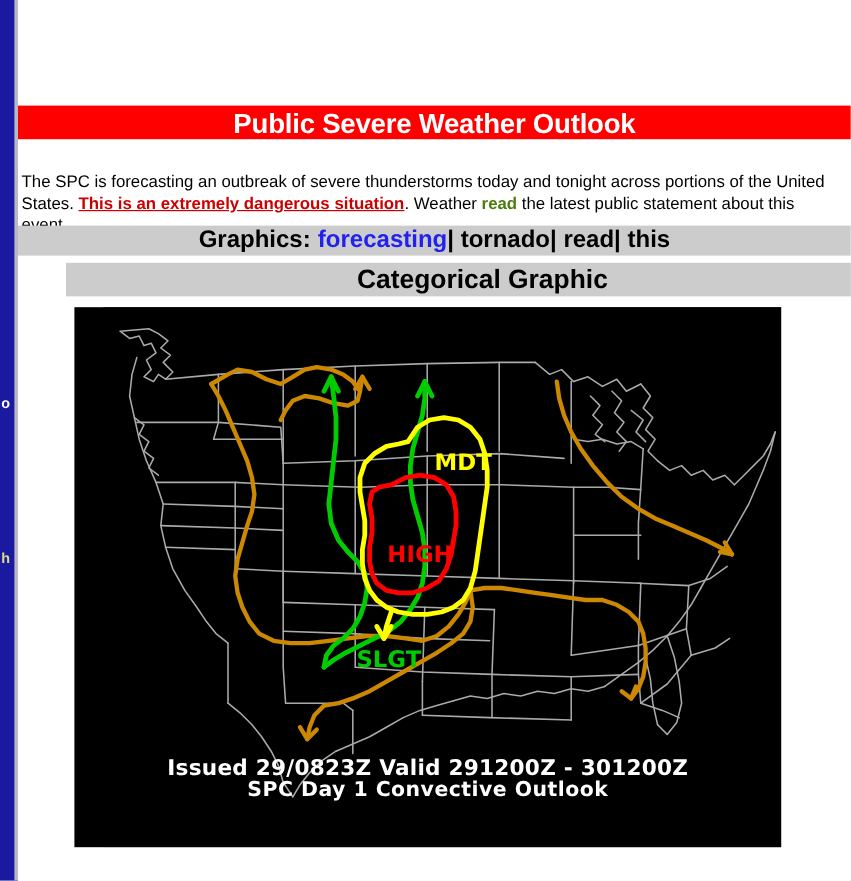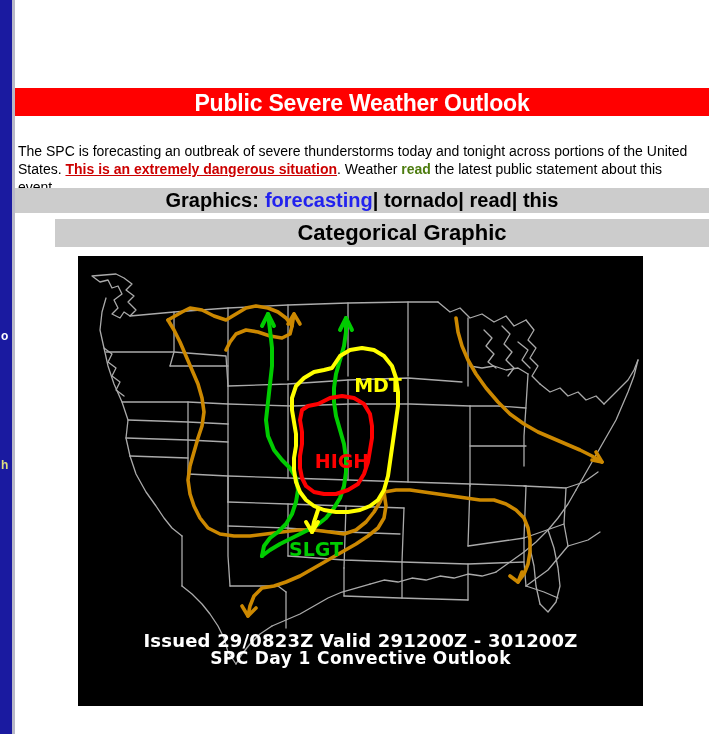"MDT" #map-wrap { left: 63px -> 47px; padding-left: none -> 24px }
